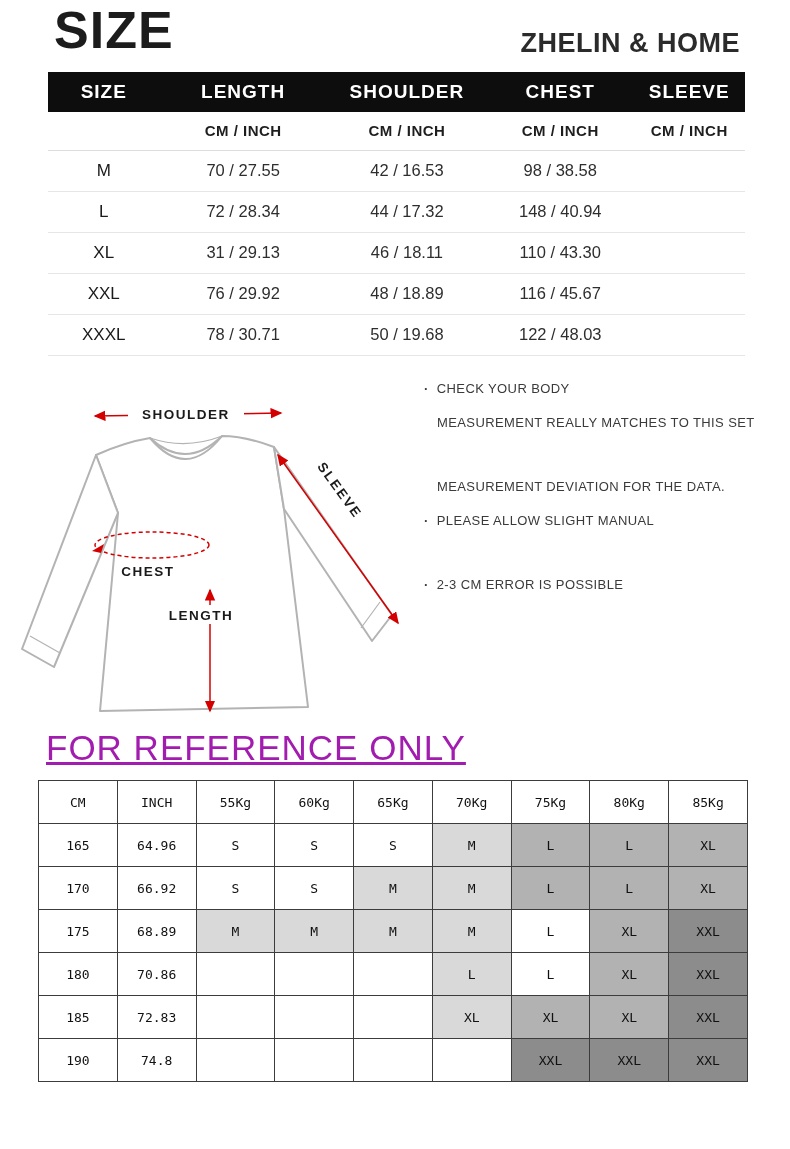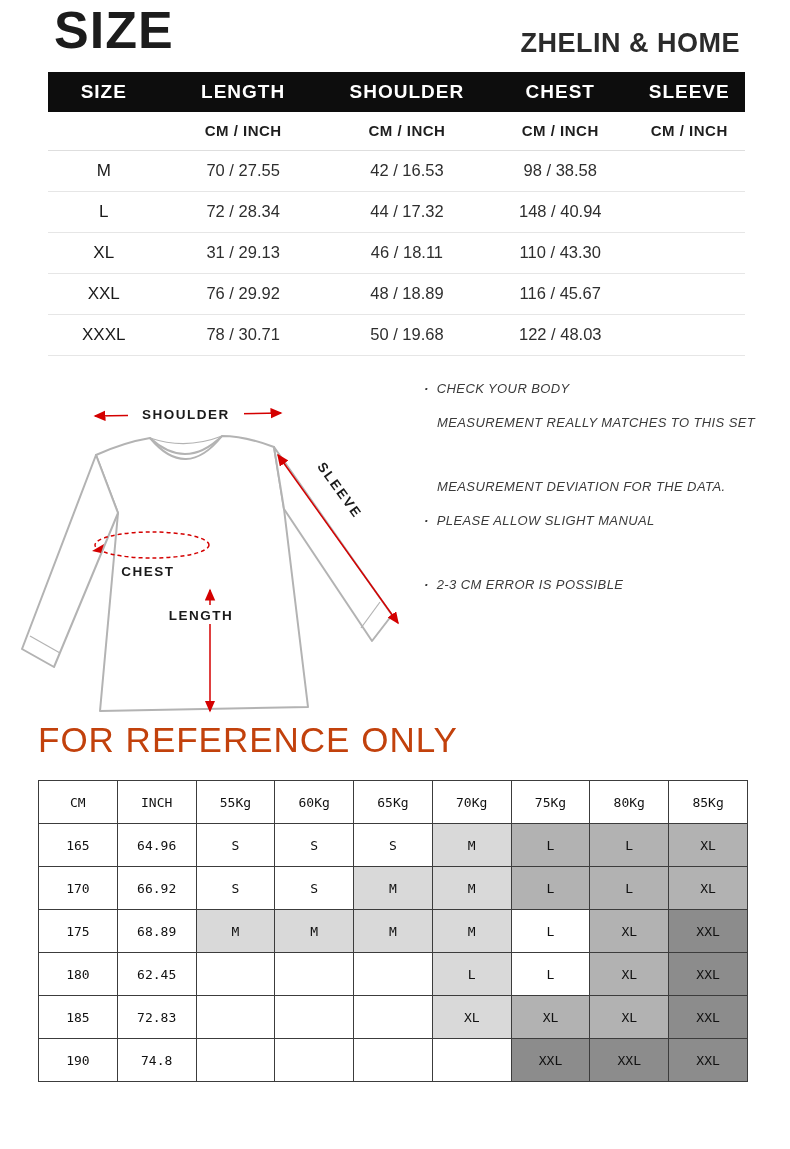"· CHECK YOUR BODY" .note-item { font-style: italic -> none }
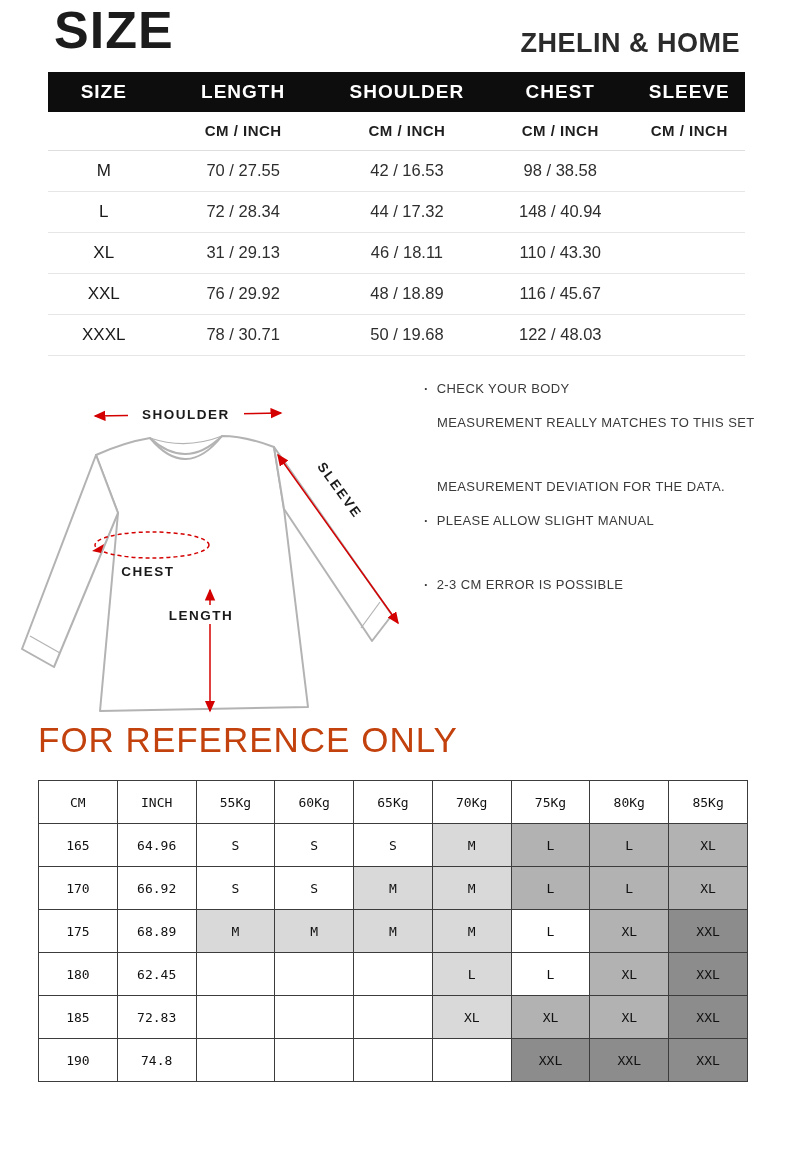"FOR REFERENCE ONLY" .ref-title { color: #c2410c -> #a21caf; margin: 4px -> 12px; text-decoration: none -> underline }
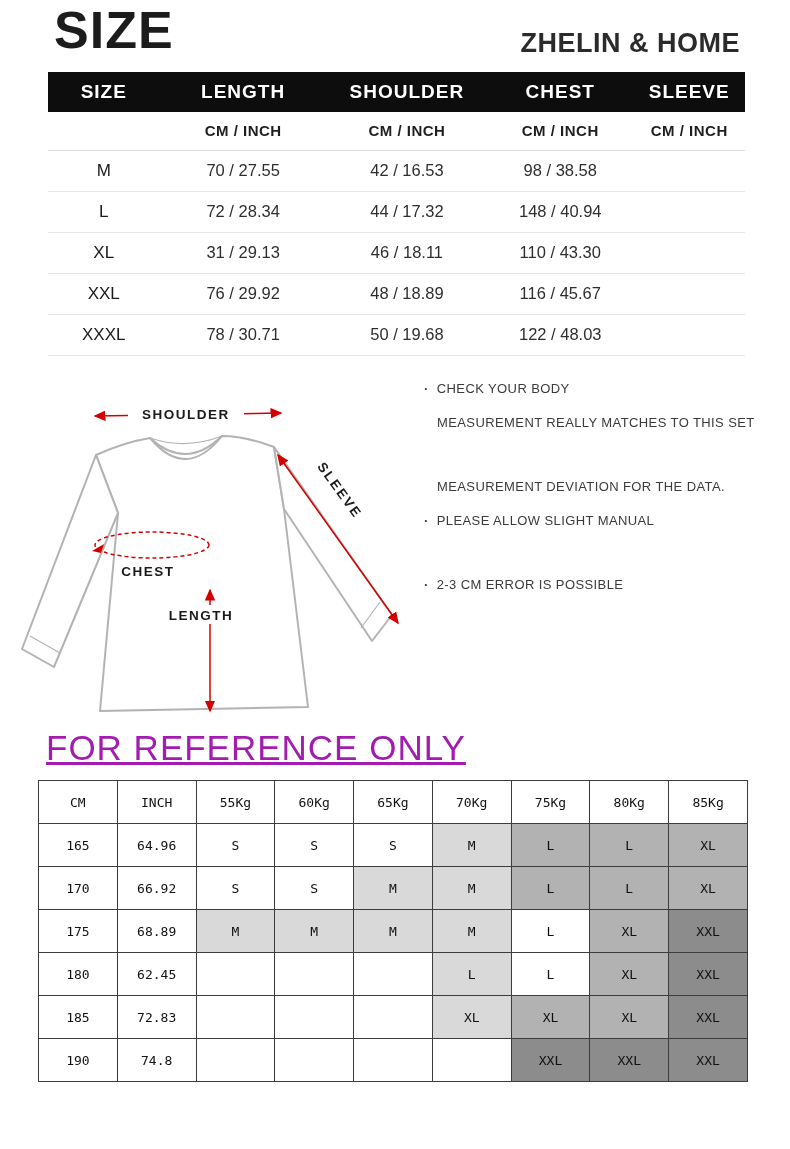"62.45" td { text: 62.45 -> 70.86 }
